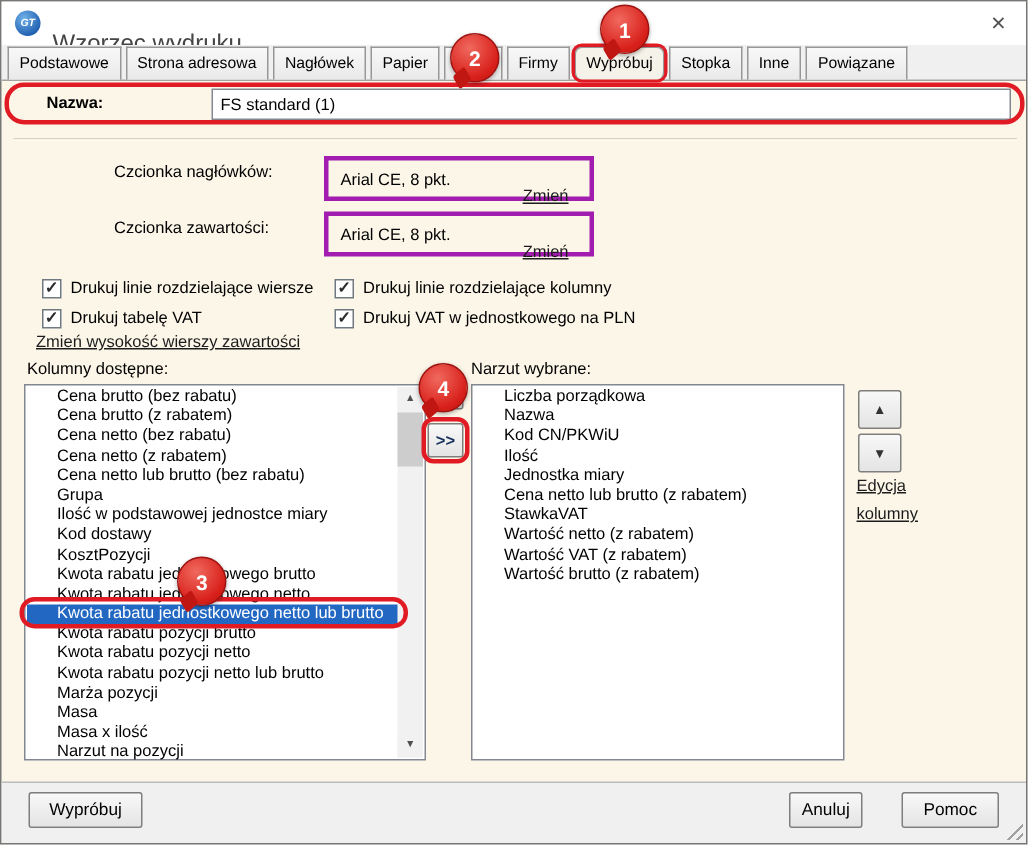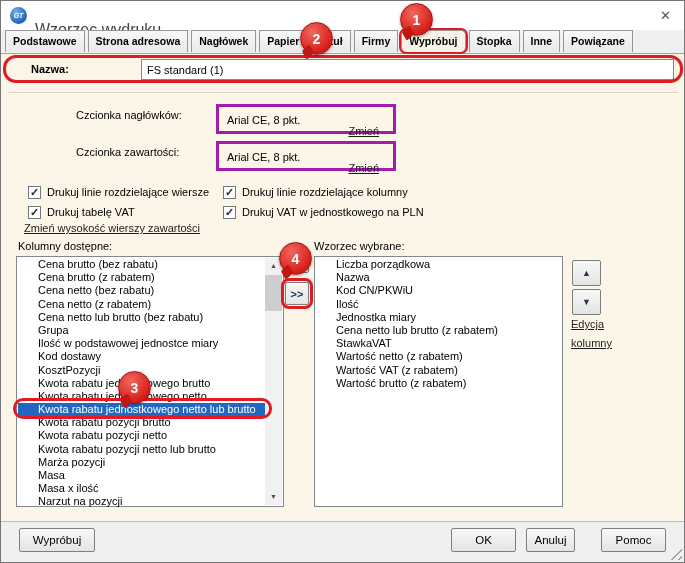"Podstawowe" .tabrow { align-items: flex-start -> flex-end; font-weight: bold -> none }
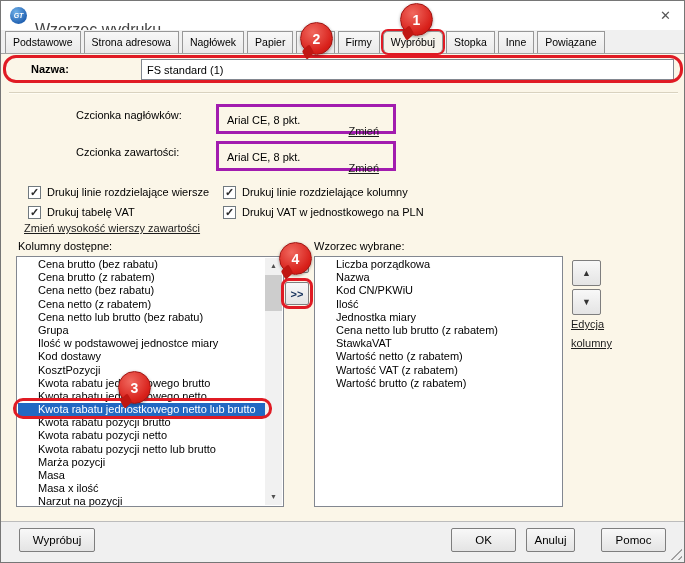"Wzorzec wybrane:" div.list-label { text: Wzorzec -> Narzut }
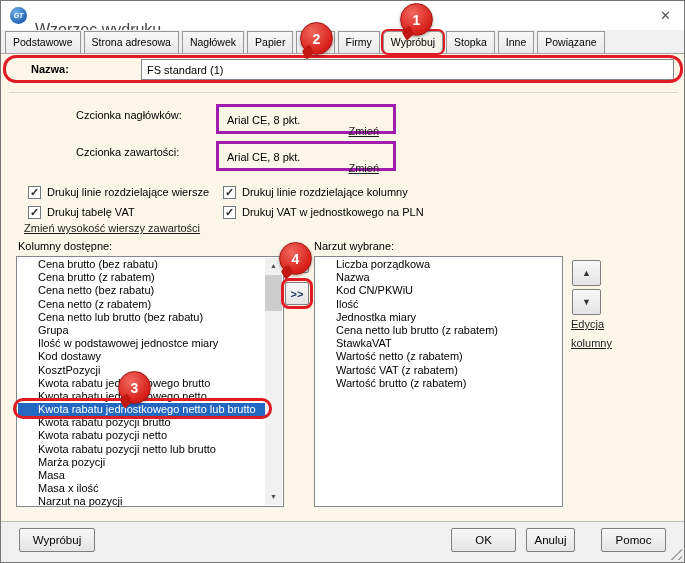"OK" button.btn { html: <button>OK</button> -> none }
